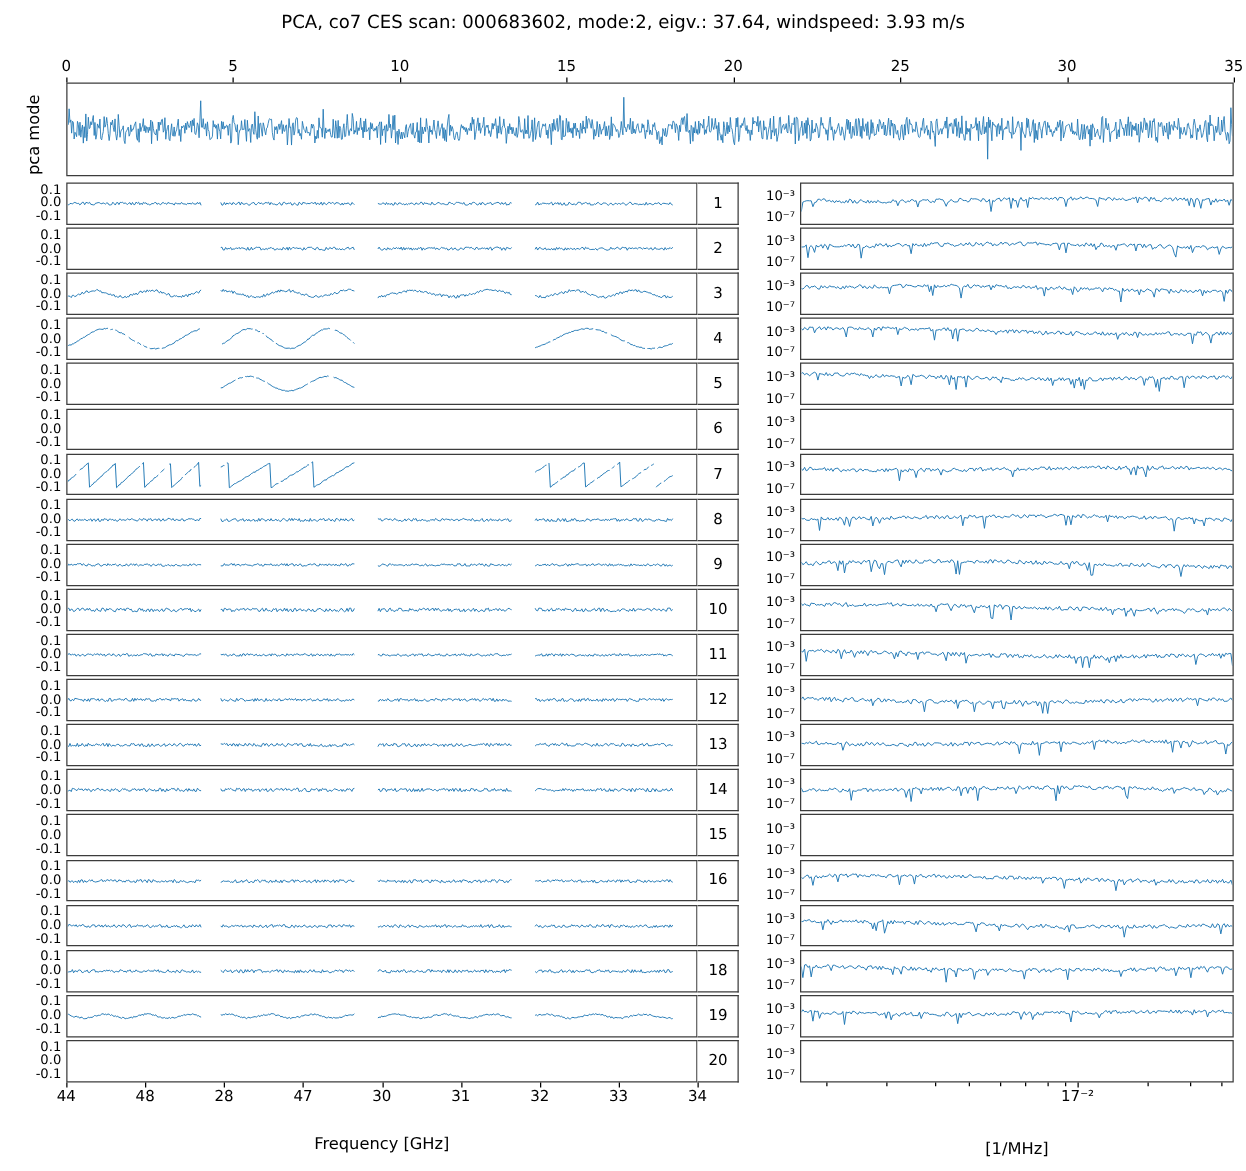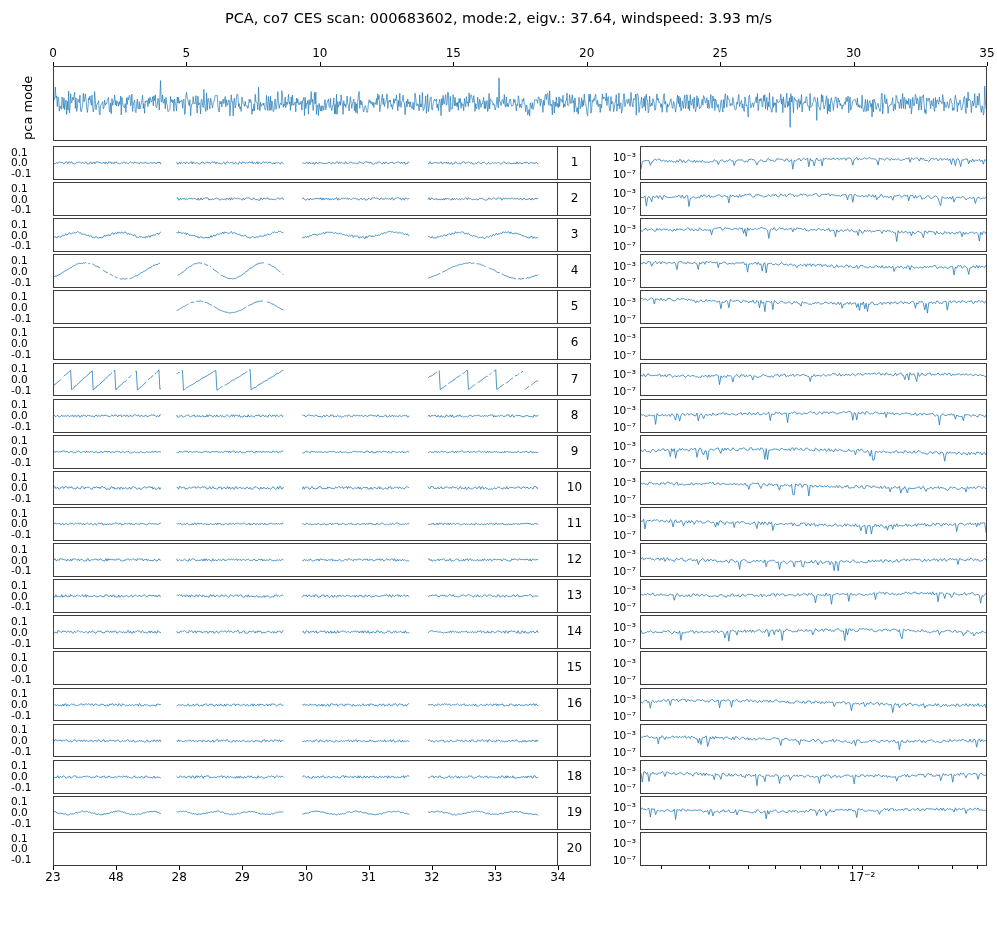"0.1" .yt { text-align: none -> right }
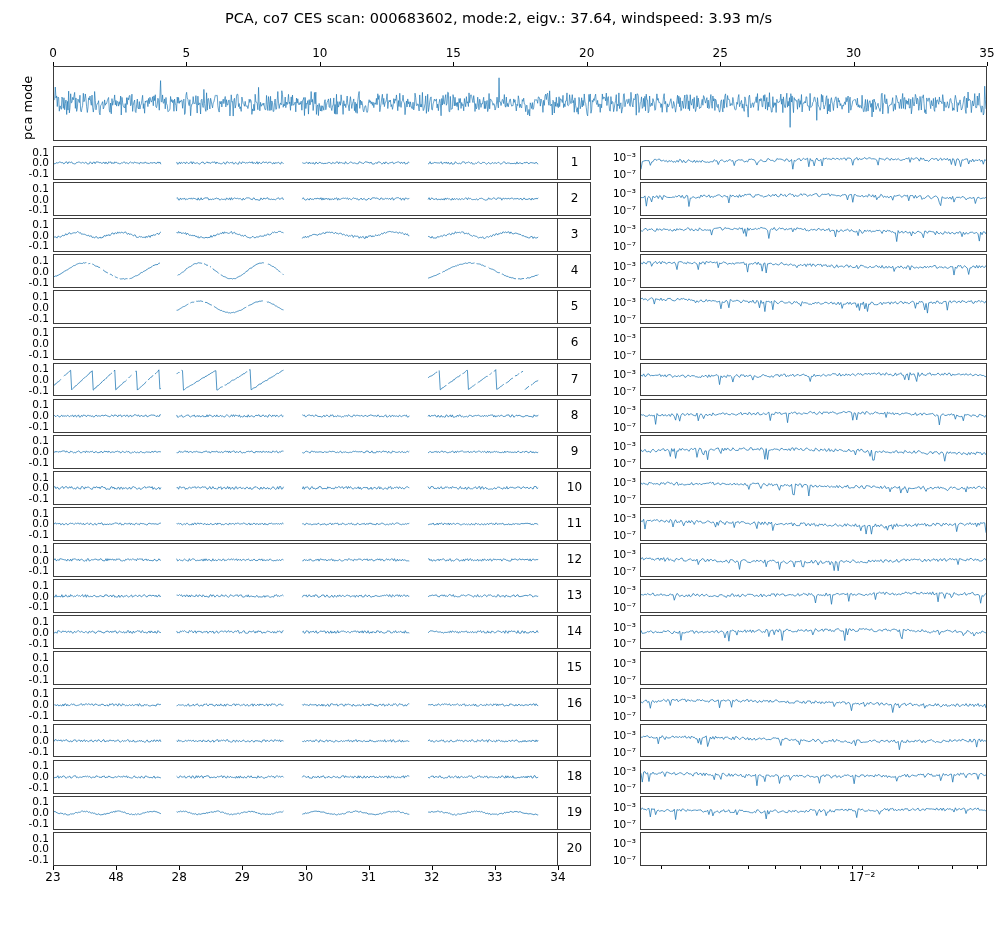"23" div.abs { text: 23 -> 44 }
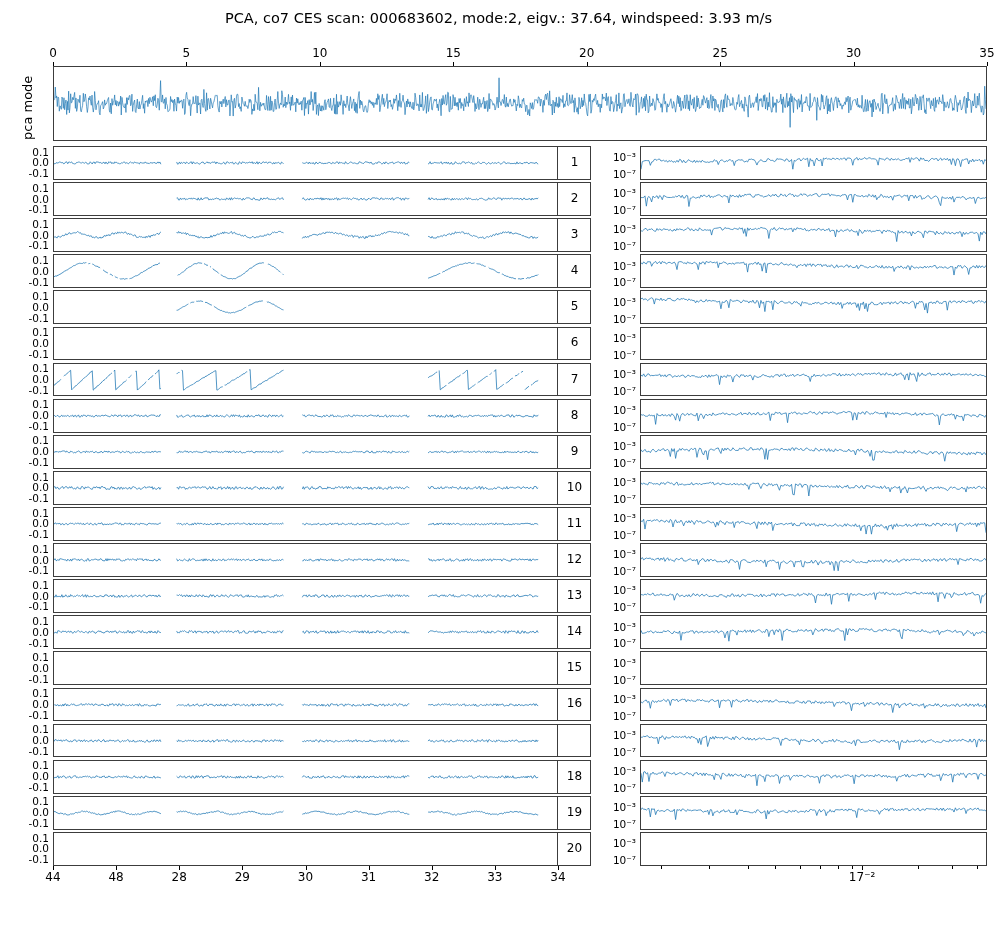"29" div.abs { text: 29 -> 47 }
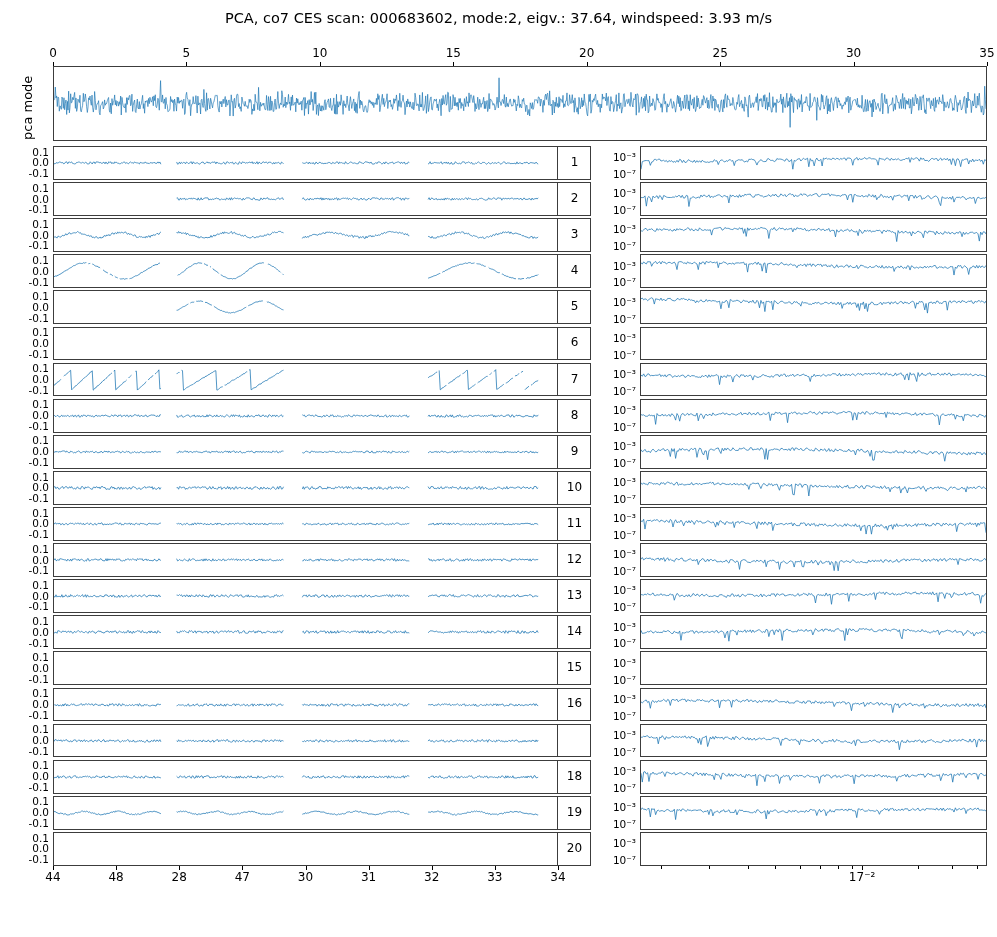"Frequency [GHz]" div.abs { html: none -> <div>Frequency [GHz]</div> }
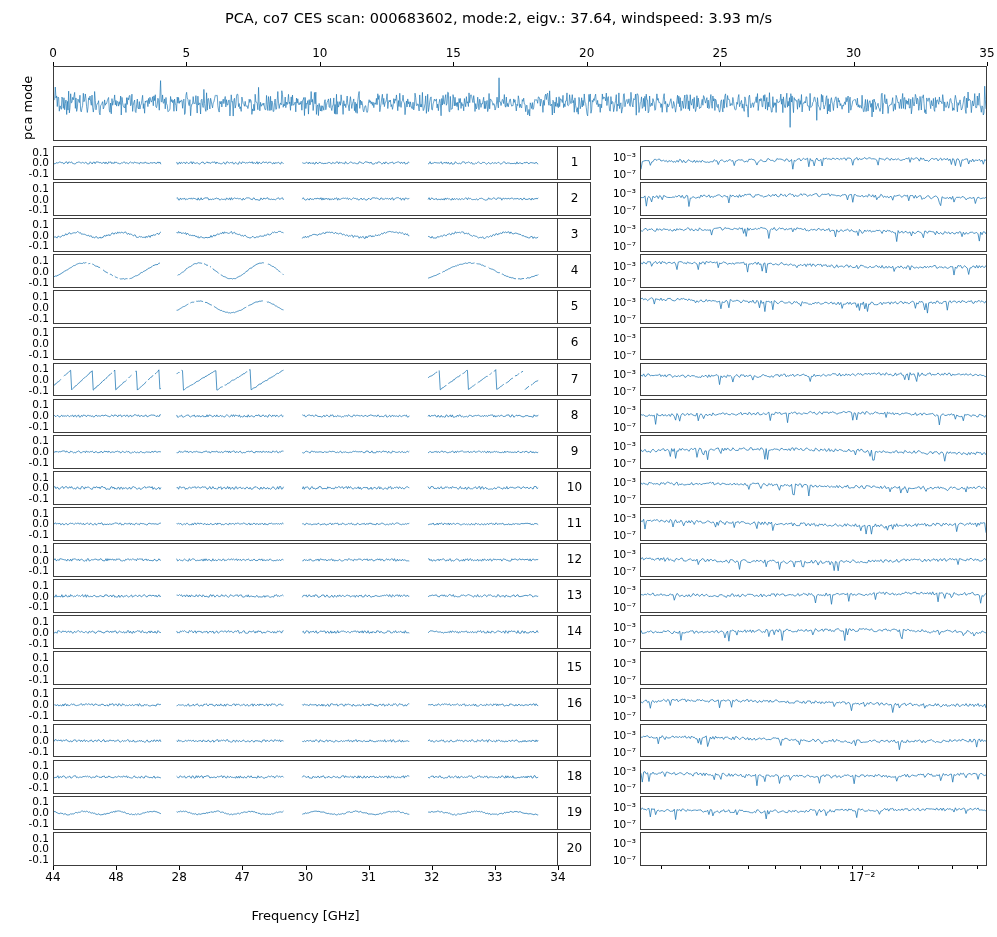"[1/MHz]" div.abs { html: none -> <div>[1/MHz]</div> }
